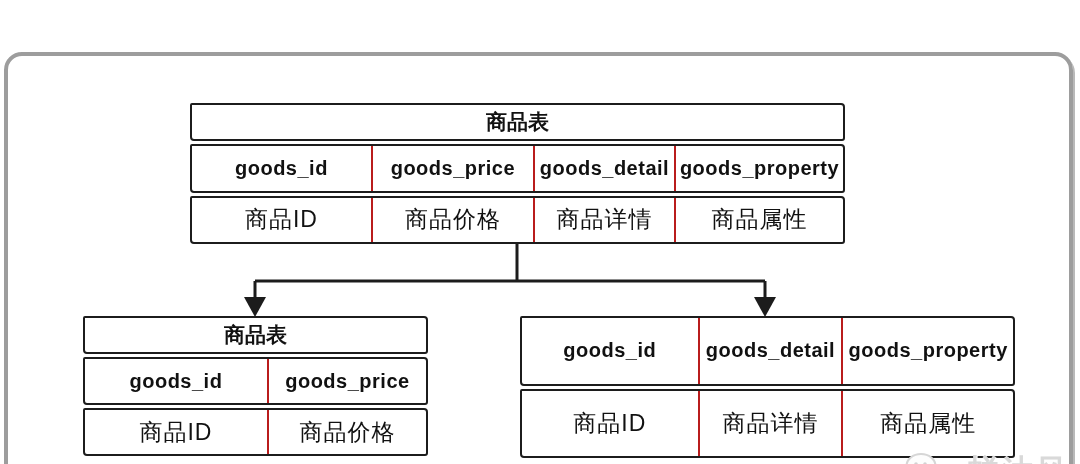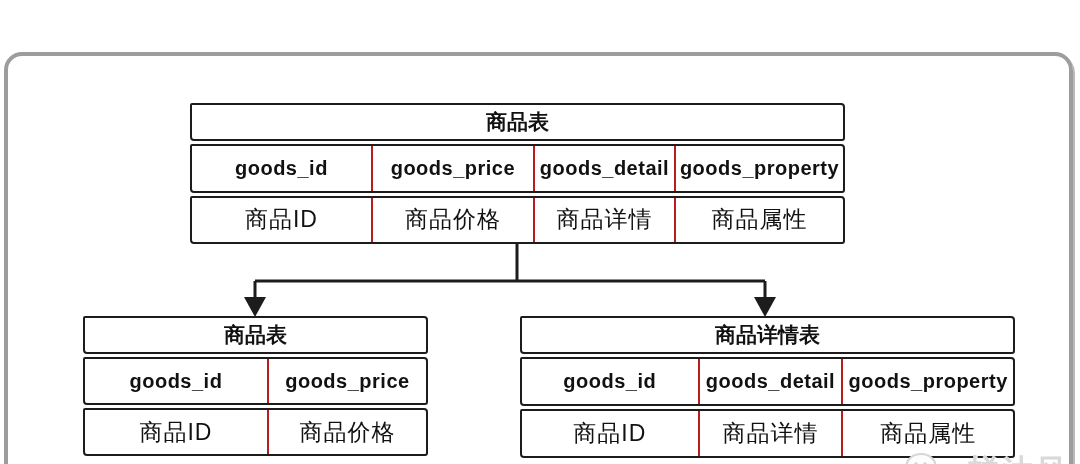"商品详情表" div.trow-box { html: <div>商品详情表</div> -> none }
